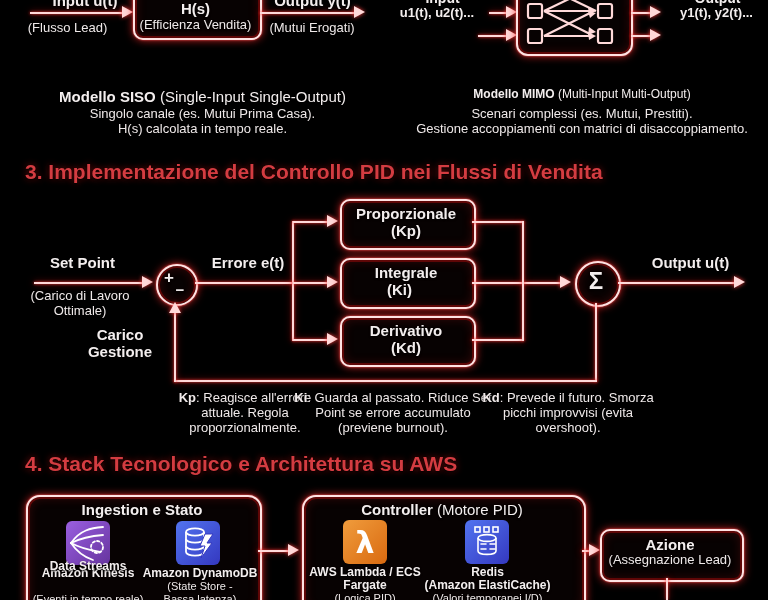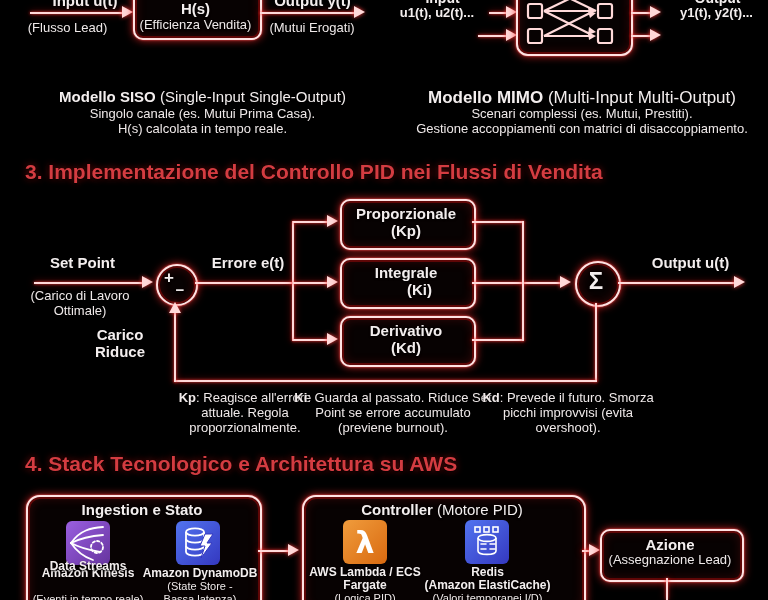"Modello MIMO (Multi-Input Multi-Output)" div.t { font-size: 17px -> 12px }
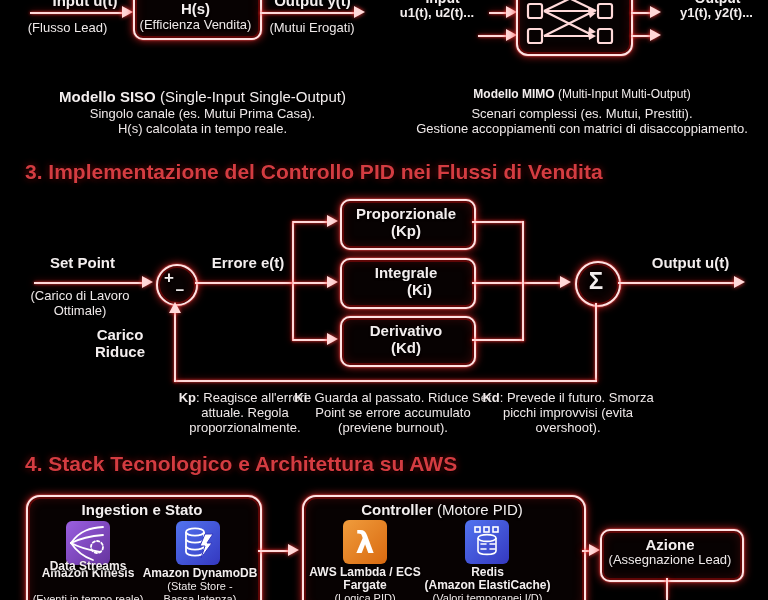"(Ki)" div.t { left: 360px -> 340px }
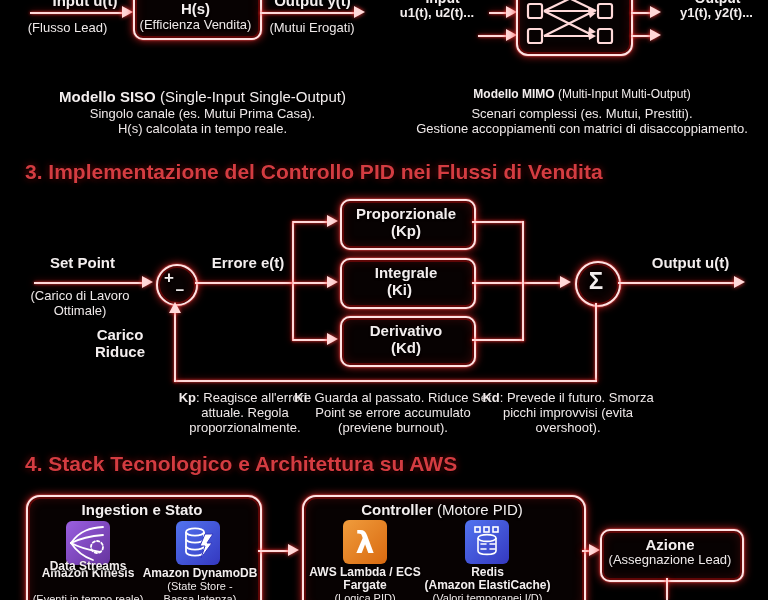"Riduce" div.t { text: Riduce -> Gestione }
